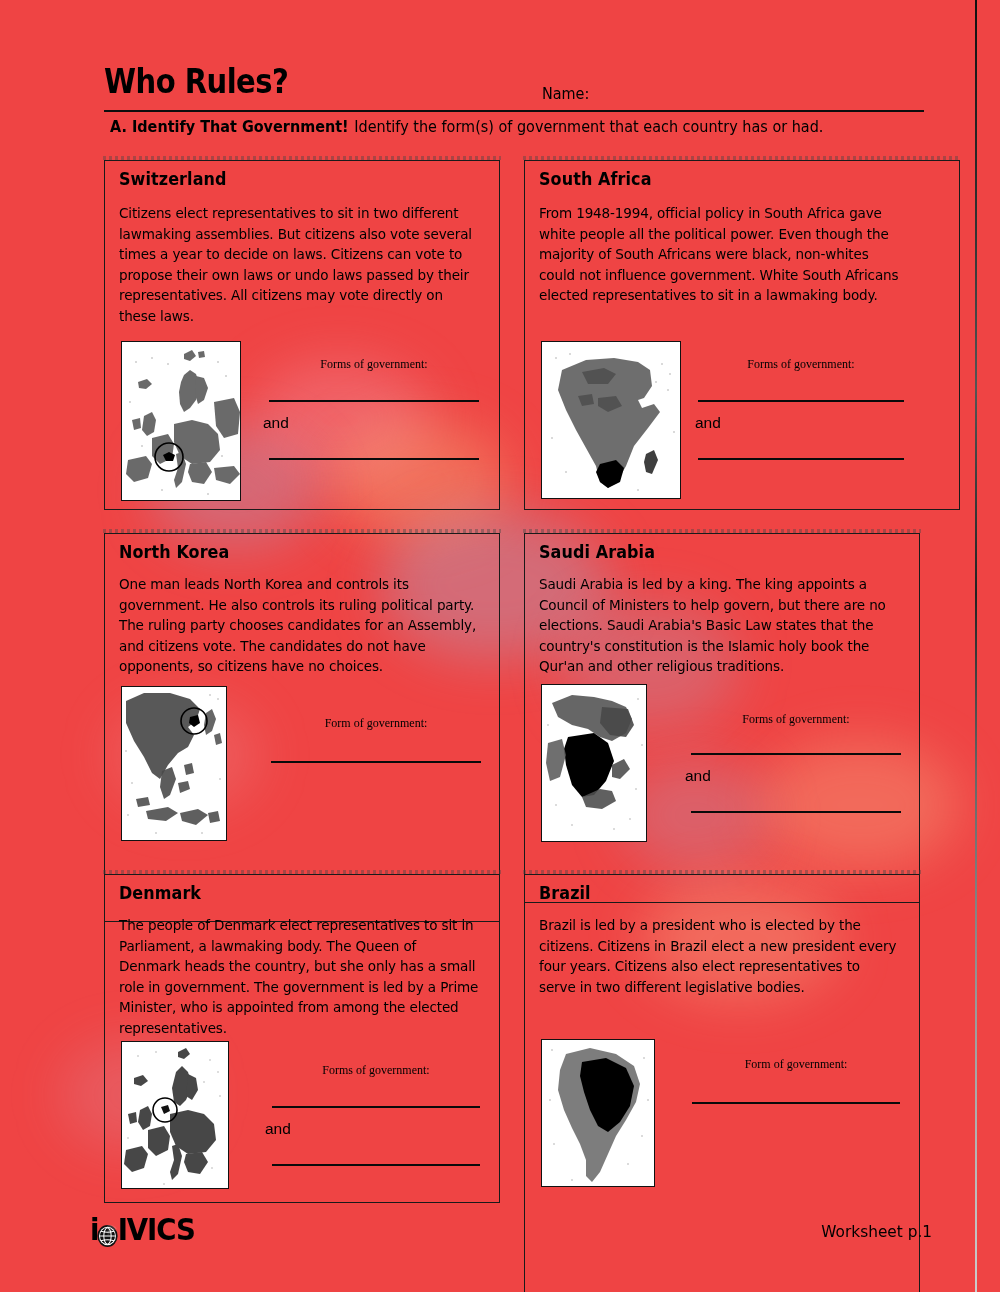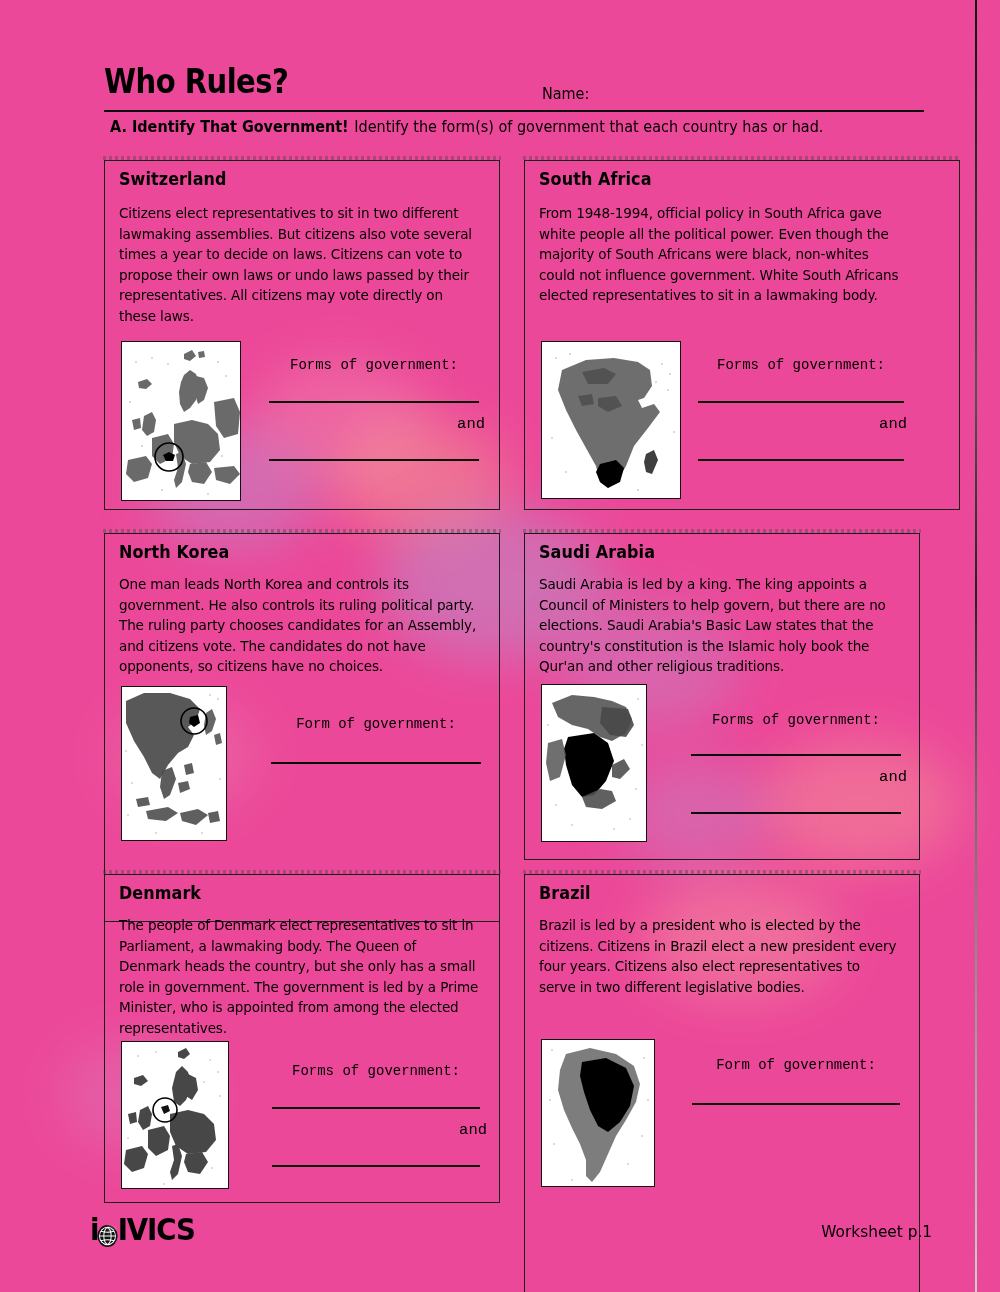"Who Rules?" #page { background: #ec4899 -> #ef4444 }
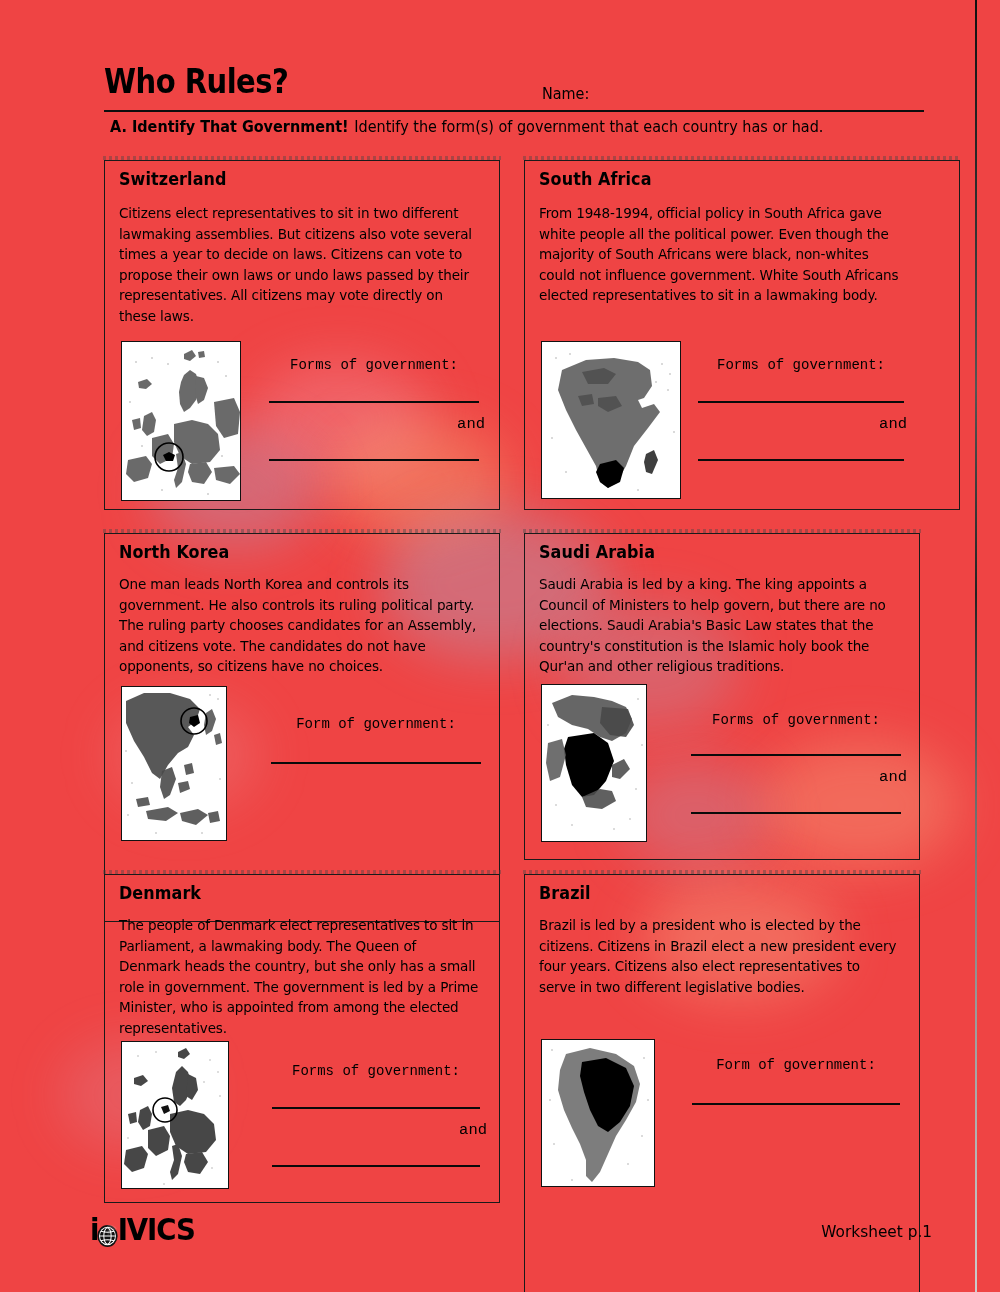"Forms of government:" .answer-label { font-family: Liberation Mono, monospace -> Liberation Serif, serif; font-size: 14px -> 12px }
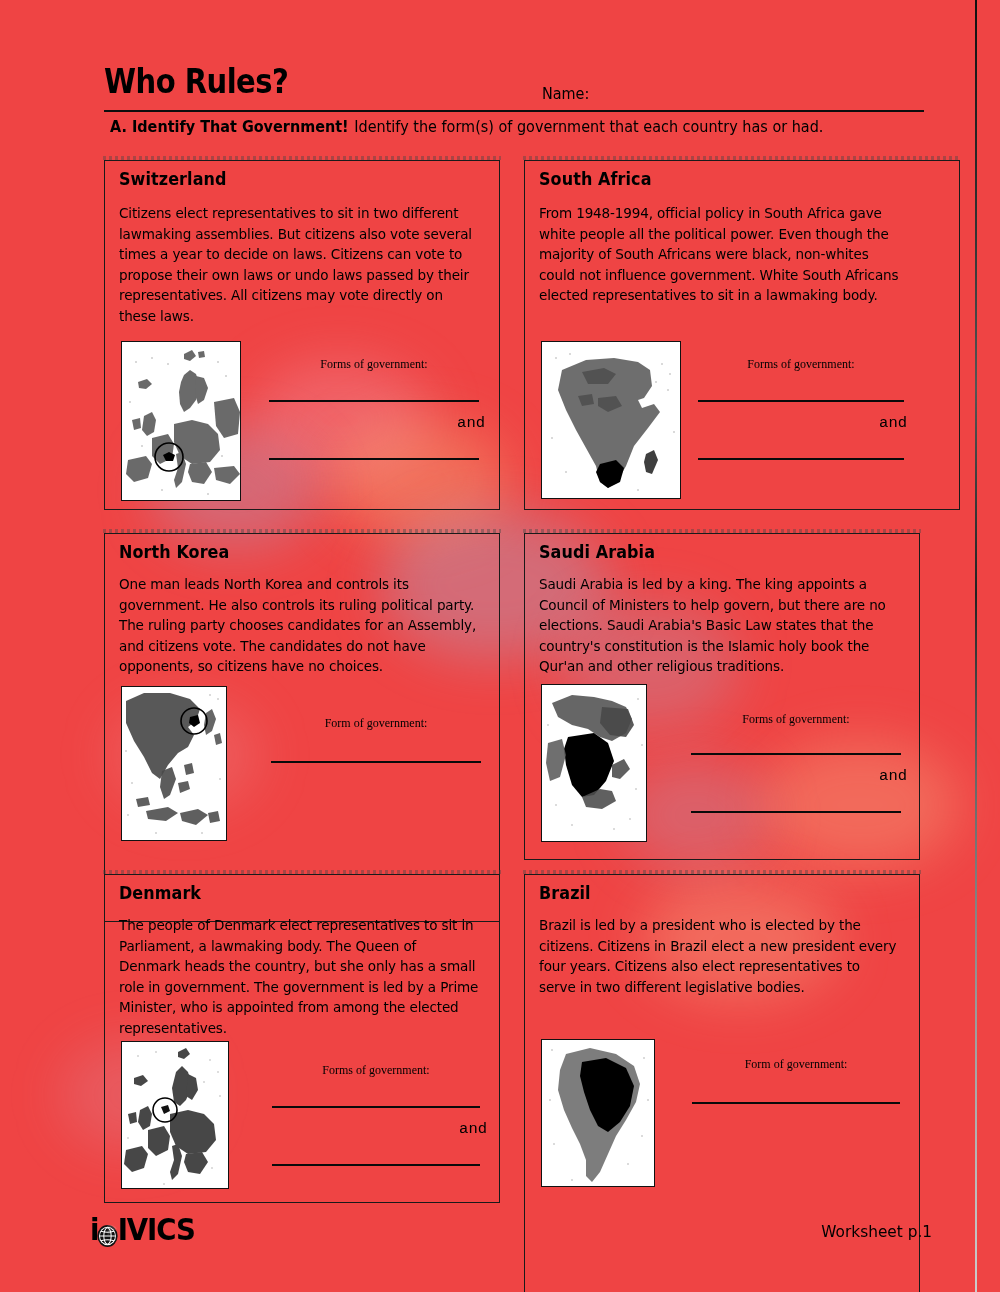"and" .and-word { font-family: Liberation Mono, monospace -> Liberation Sans, sans-serif; text-align: right -> left }
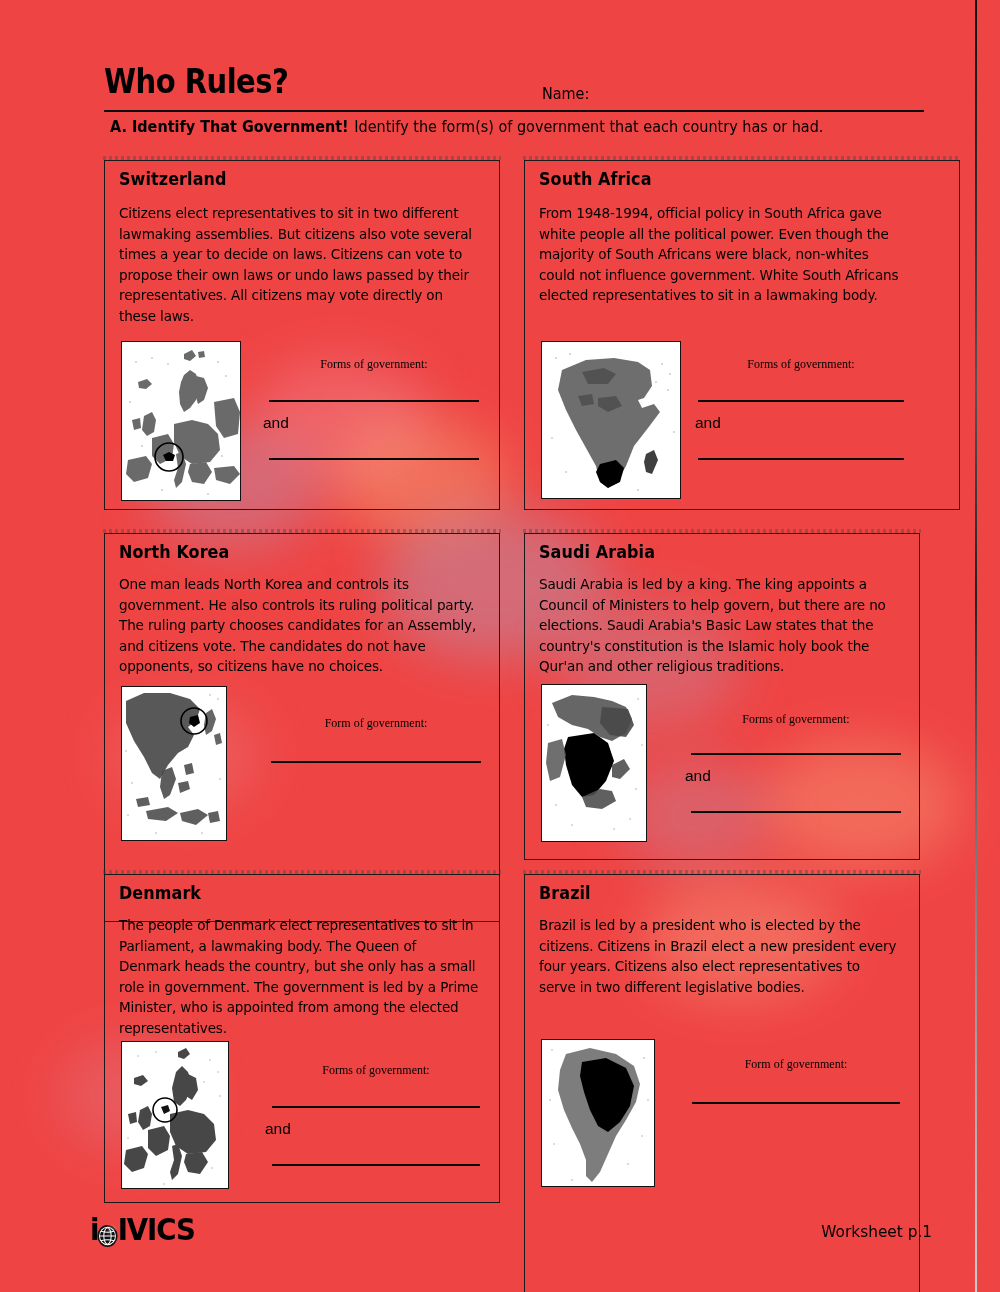"Saudi Arabia" div.card { height: 327px -> 370px }
